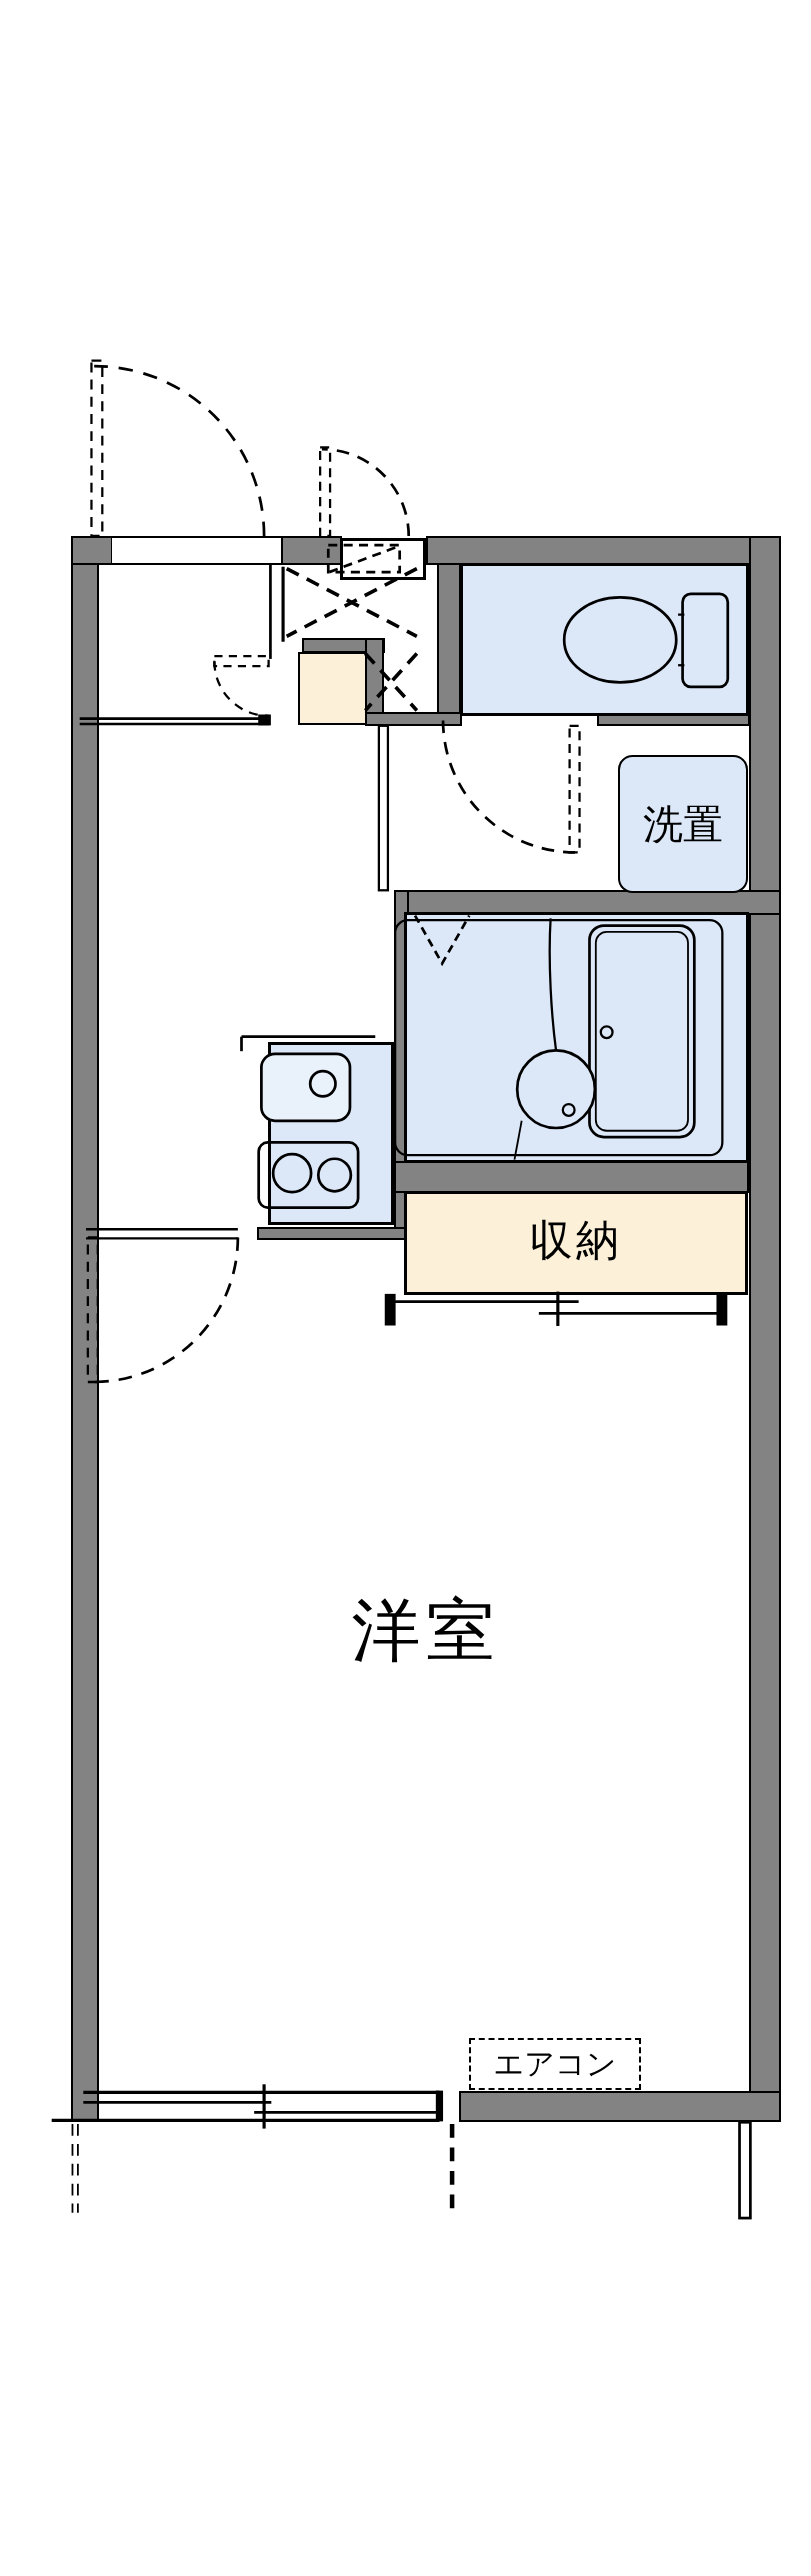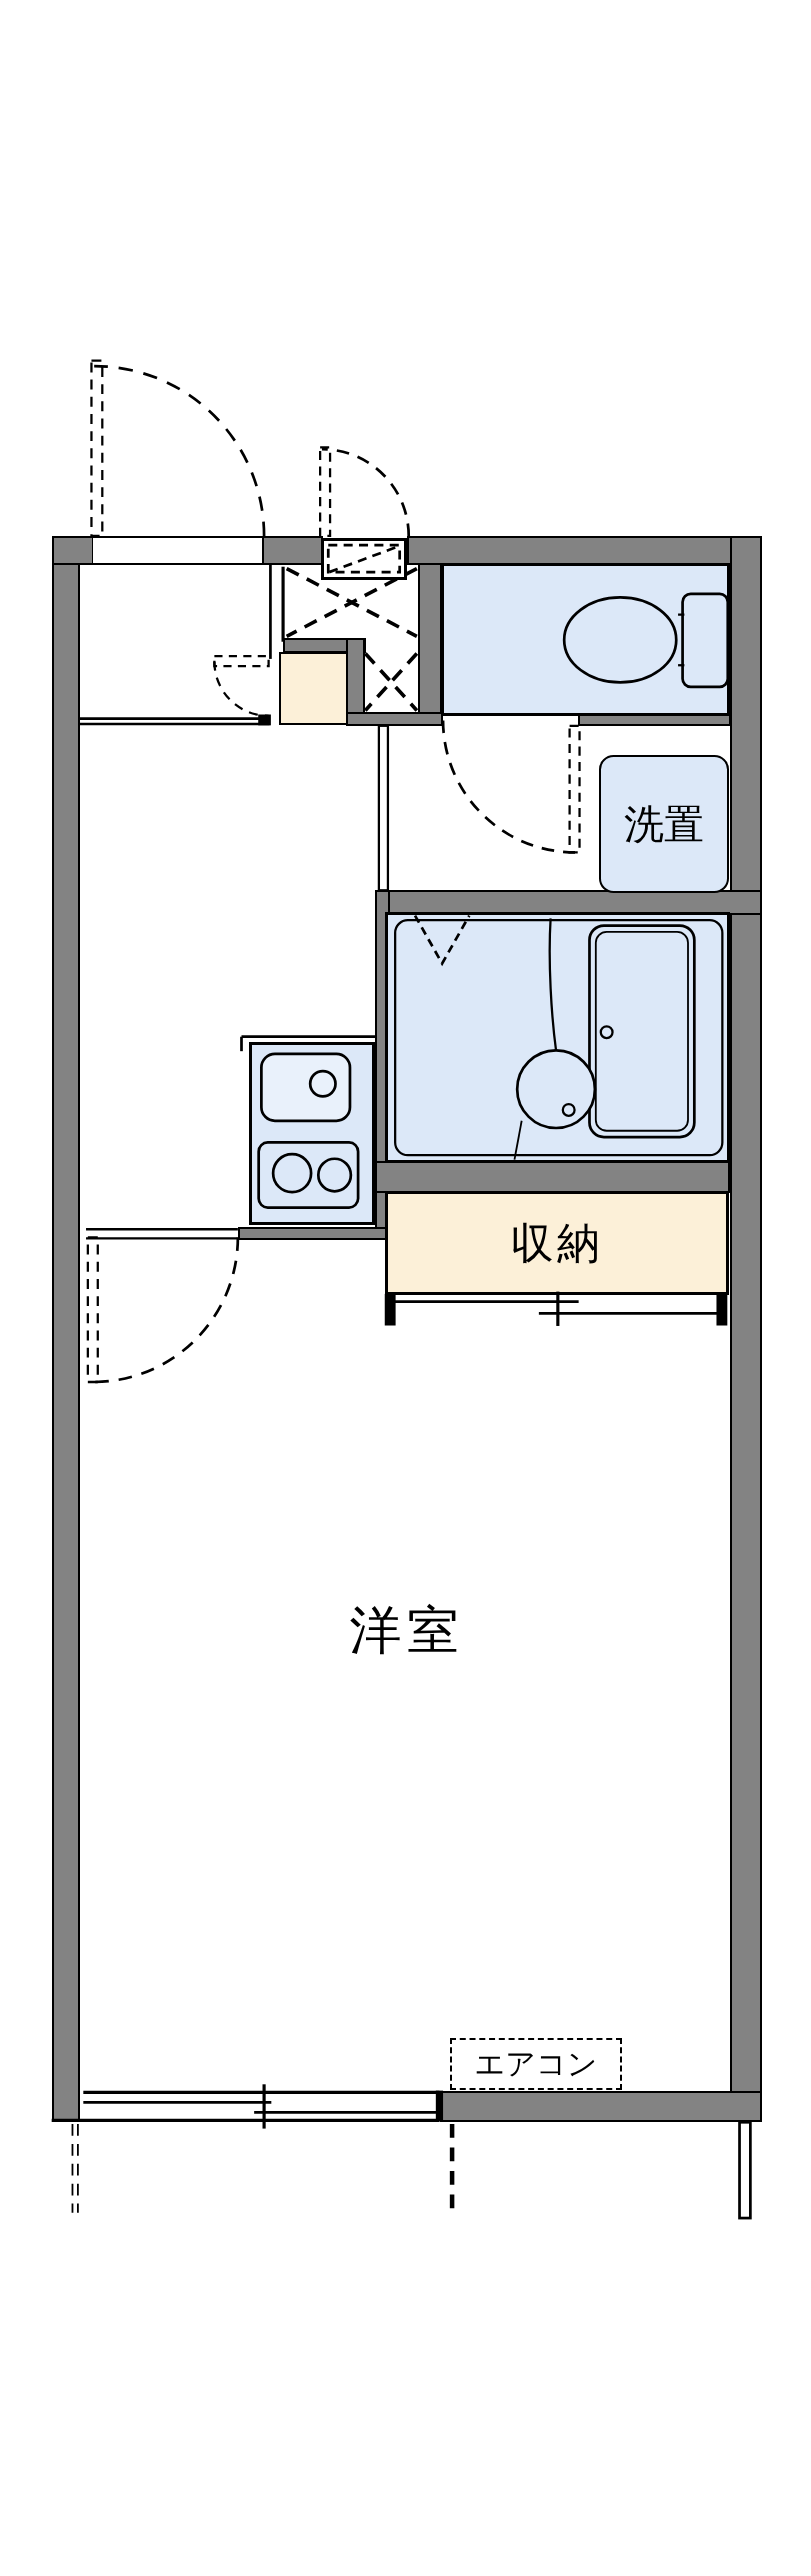"洗置" .abs { margin-left: none -> 19px }
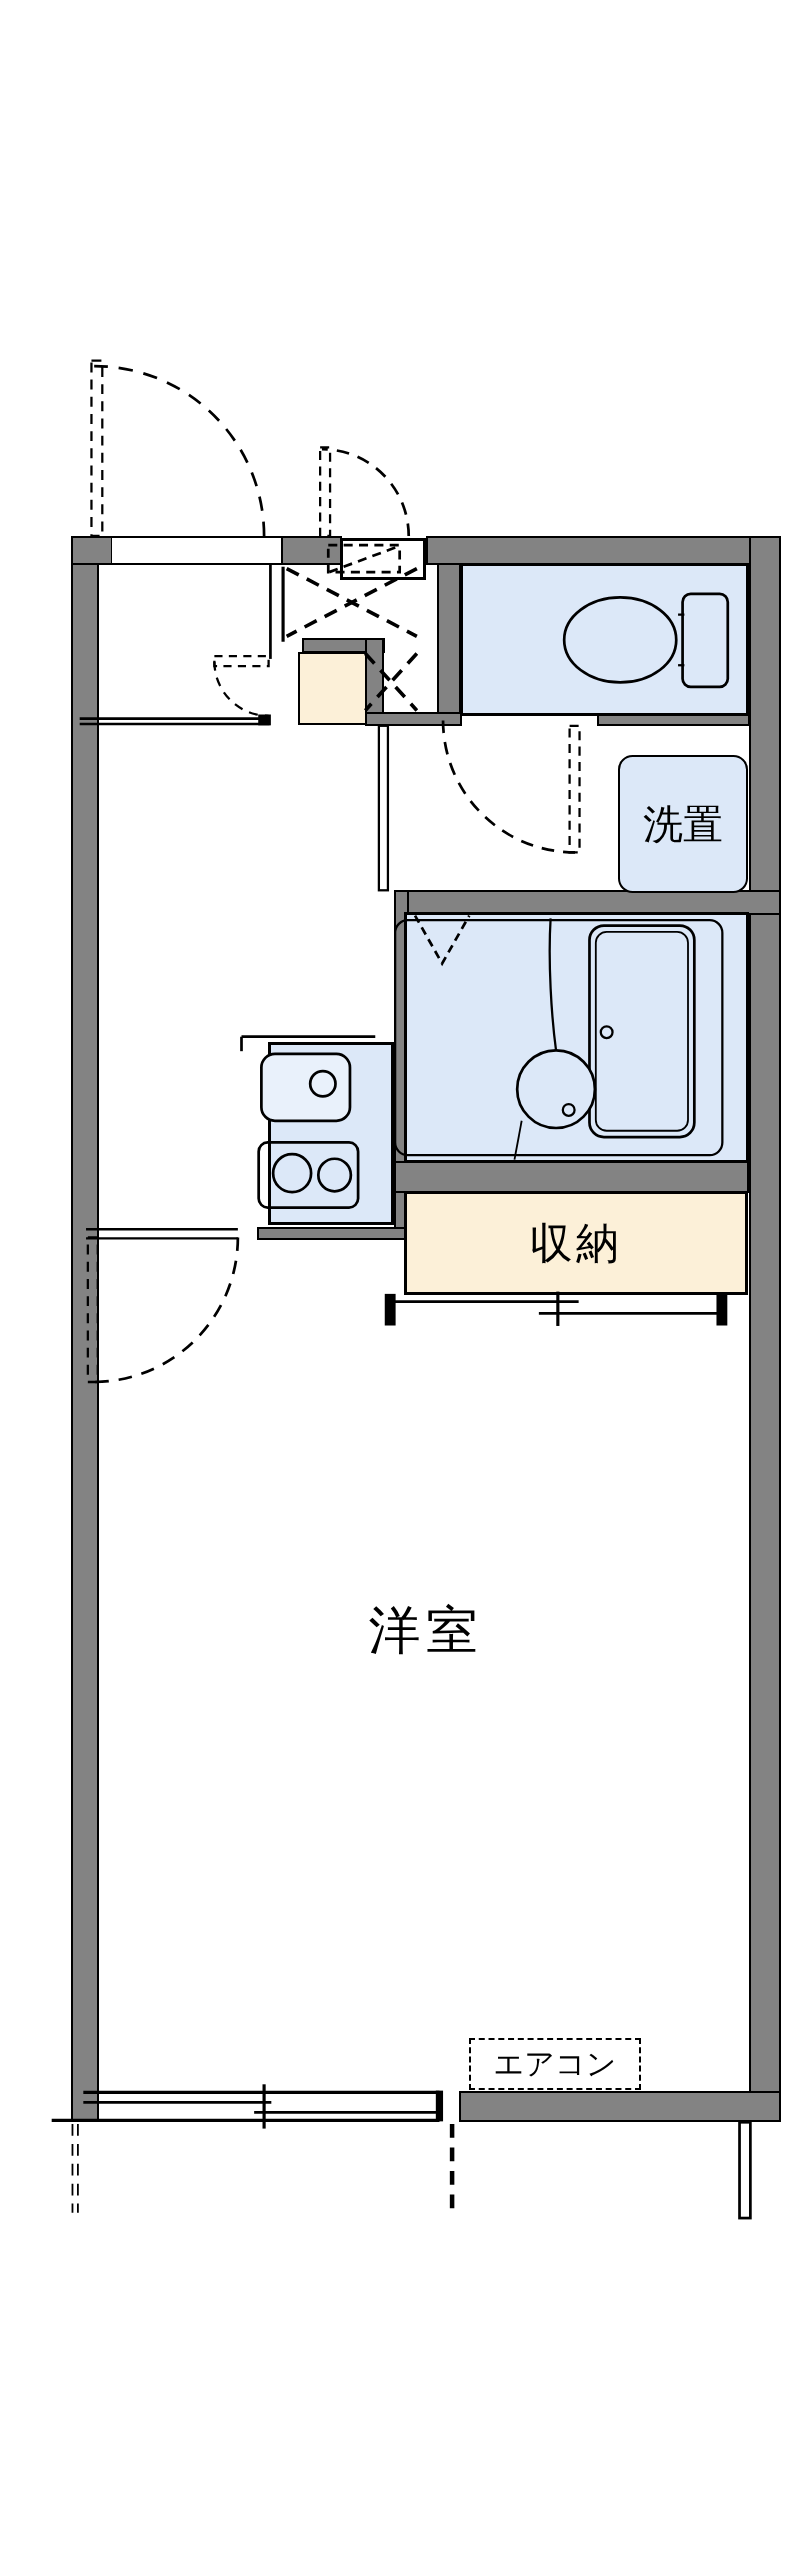"収納" div.abs { font-family: none -> Liberation Mono, monospace }
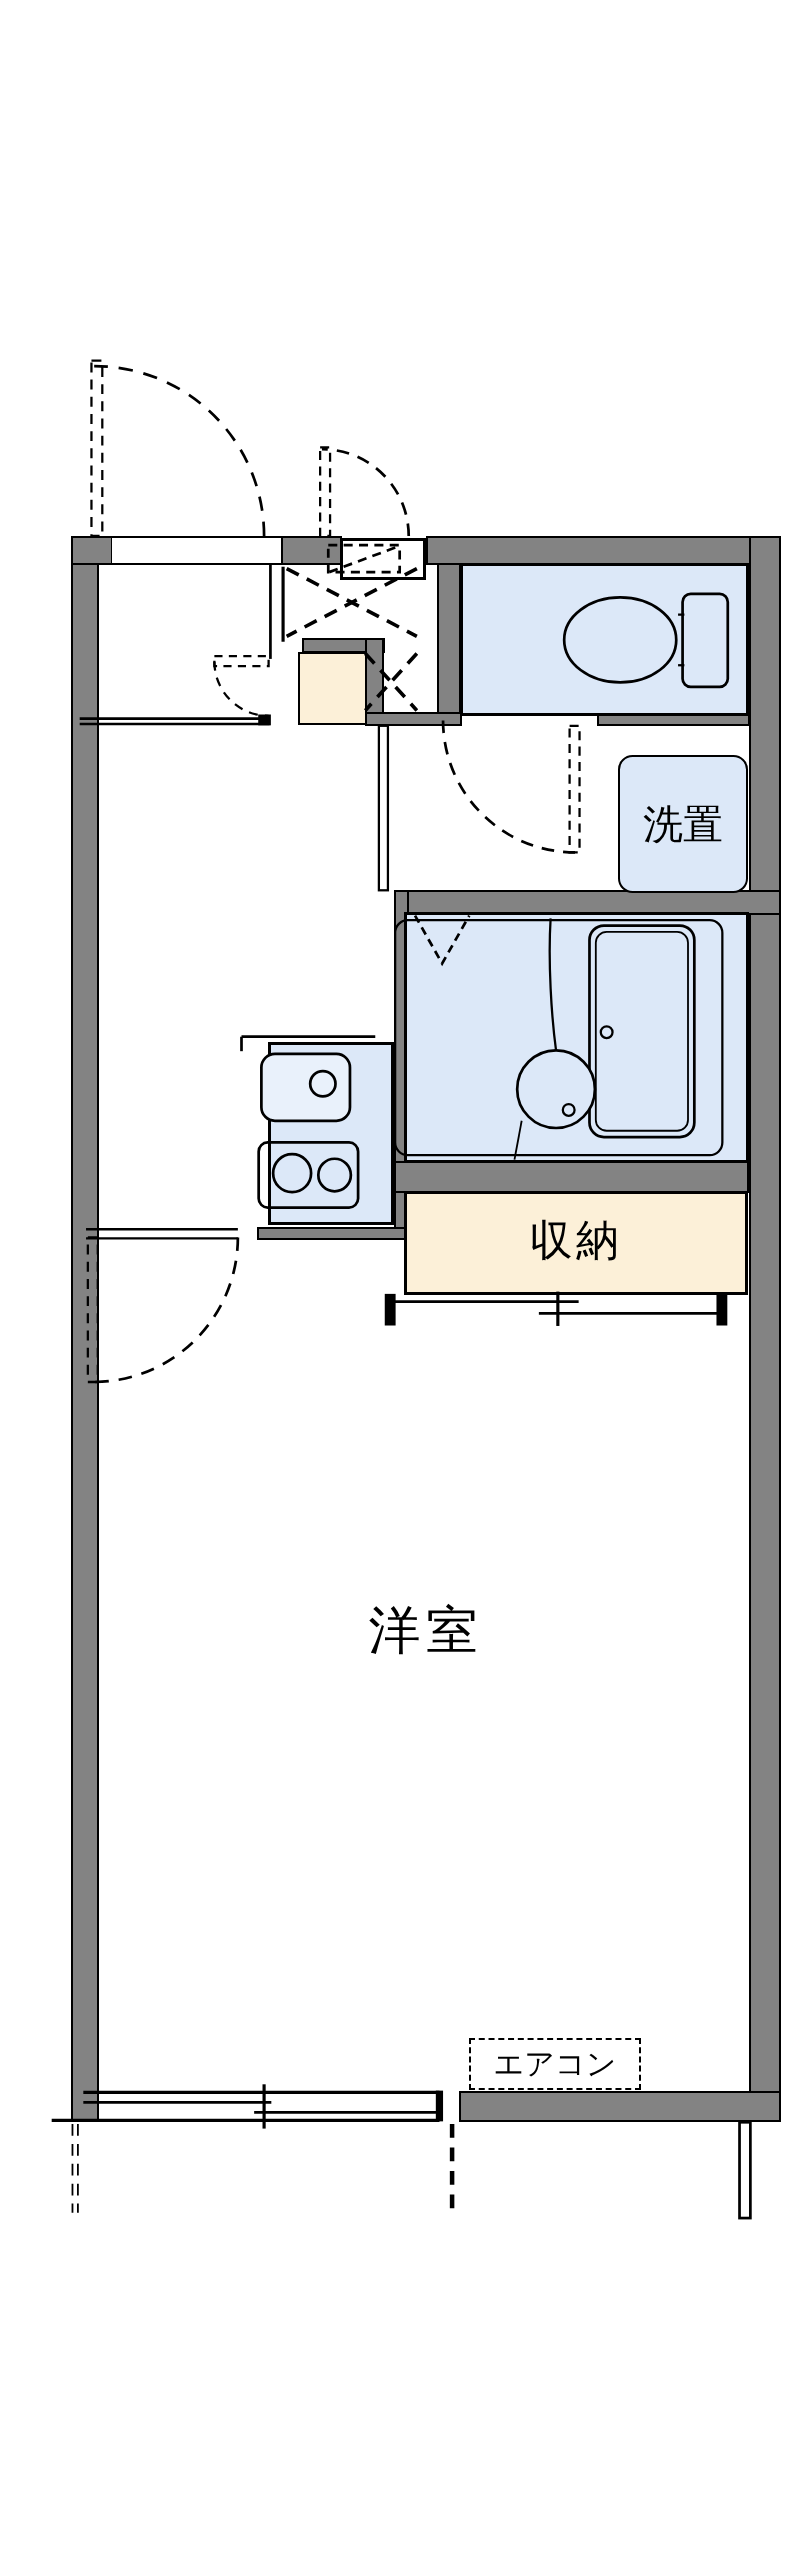"洋室" div.abs { font-size: 52px -> 69px }
